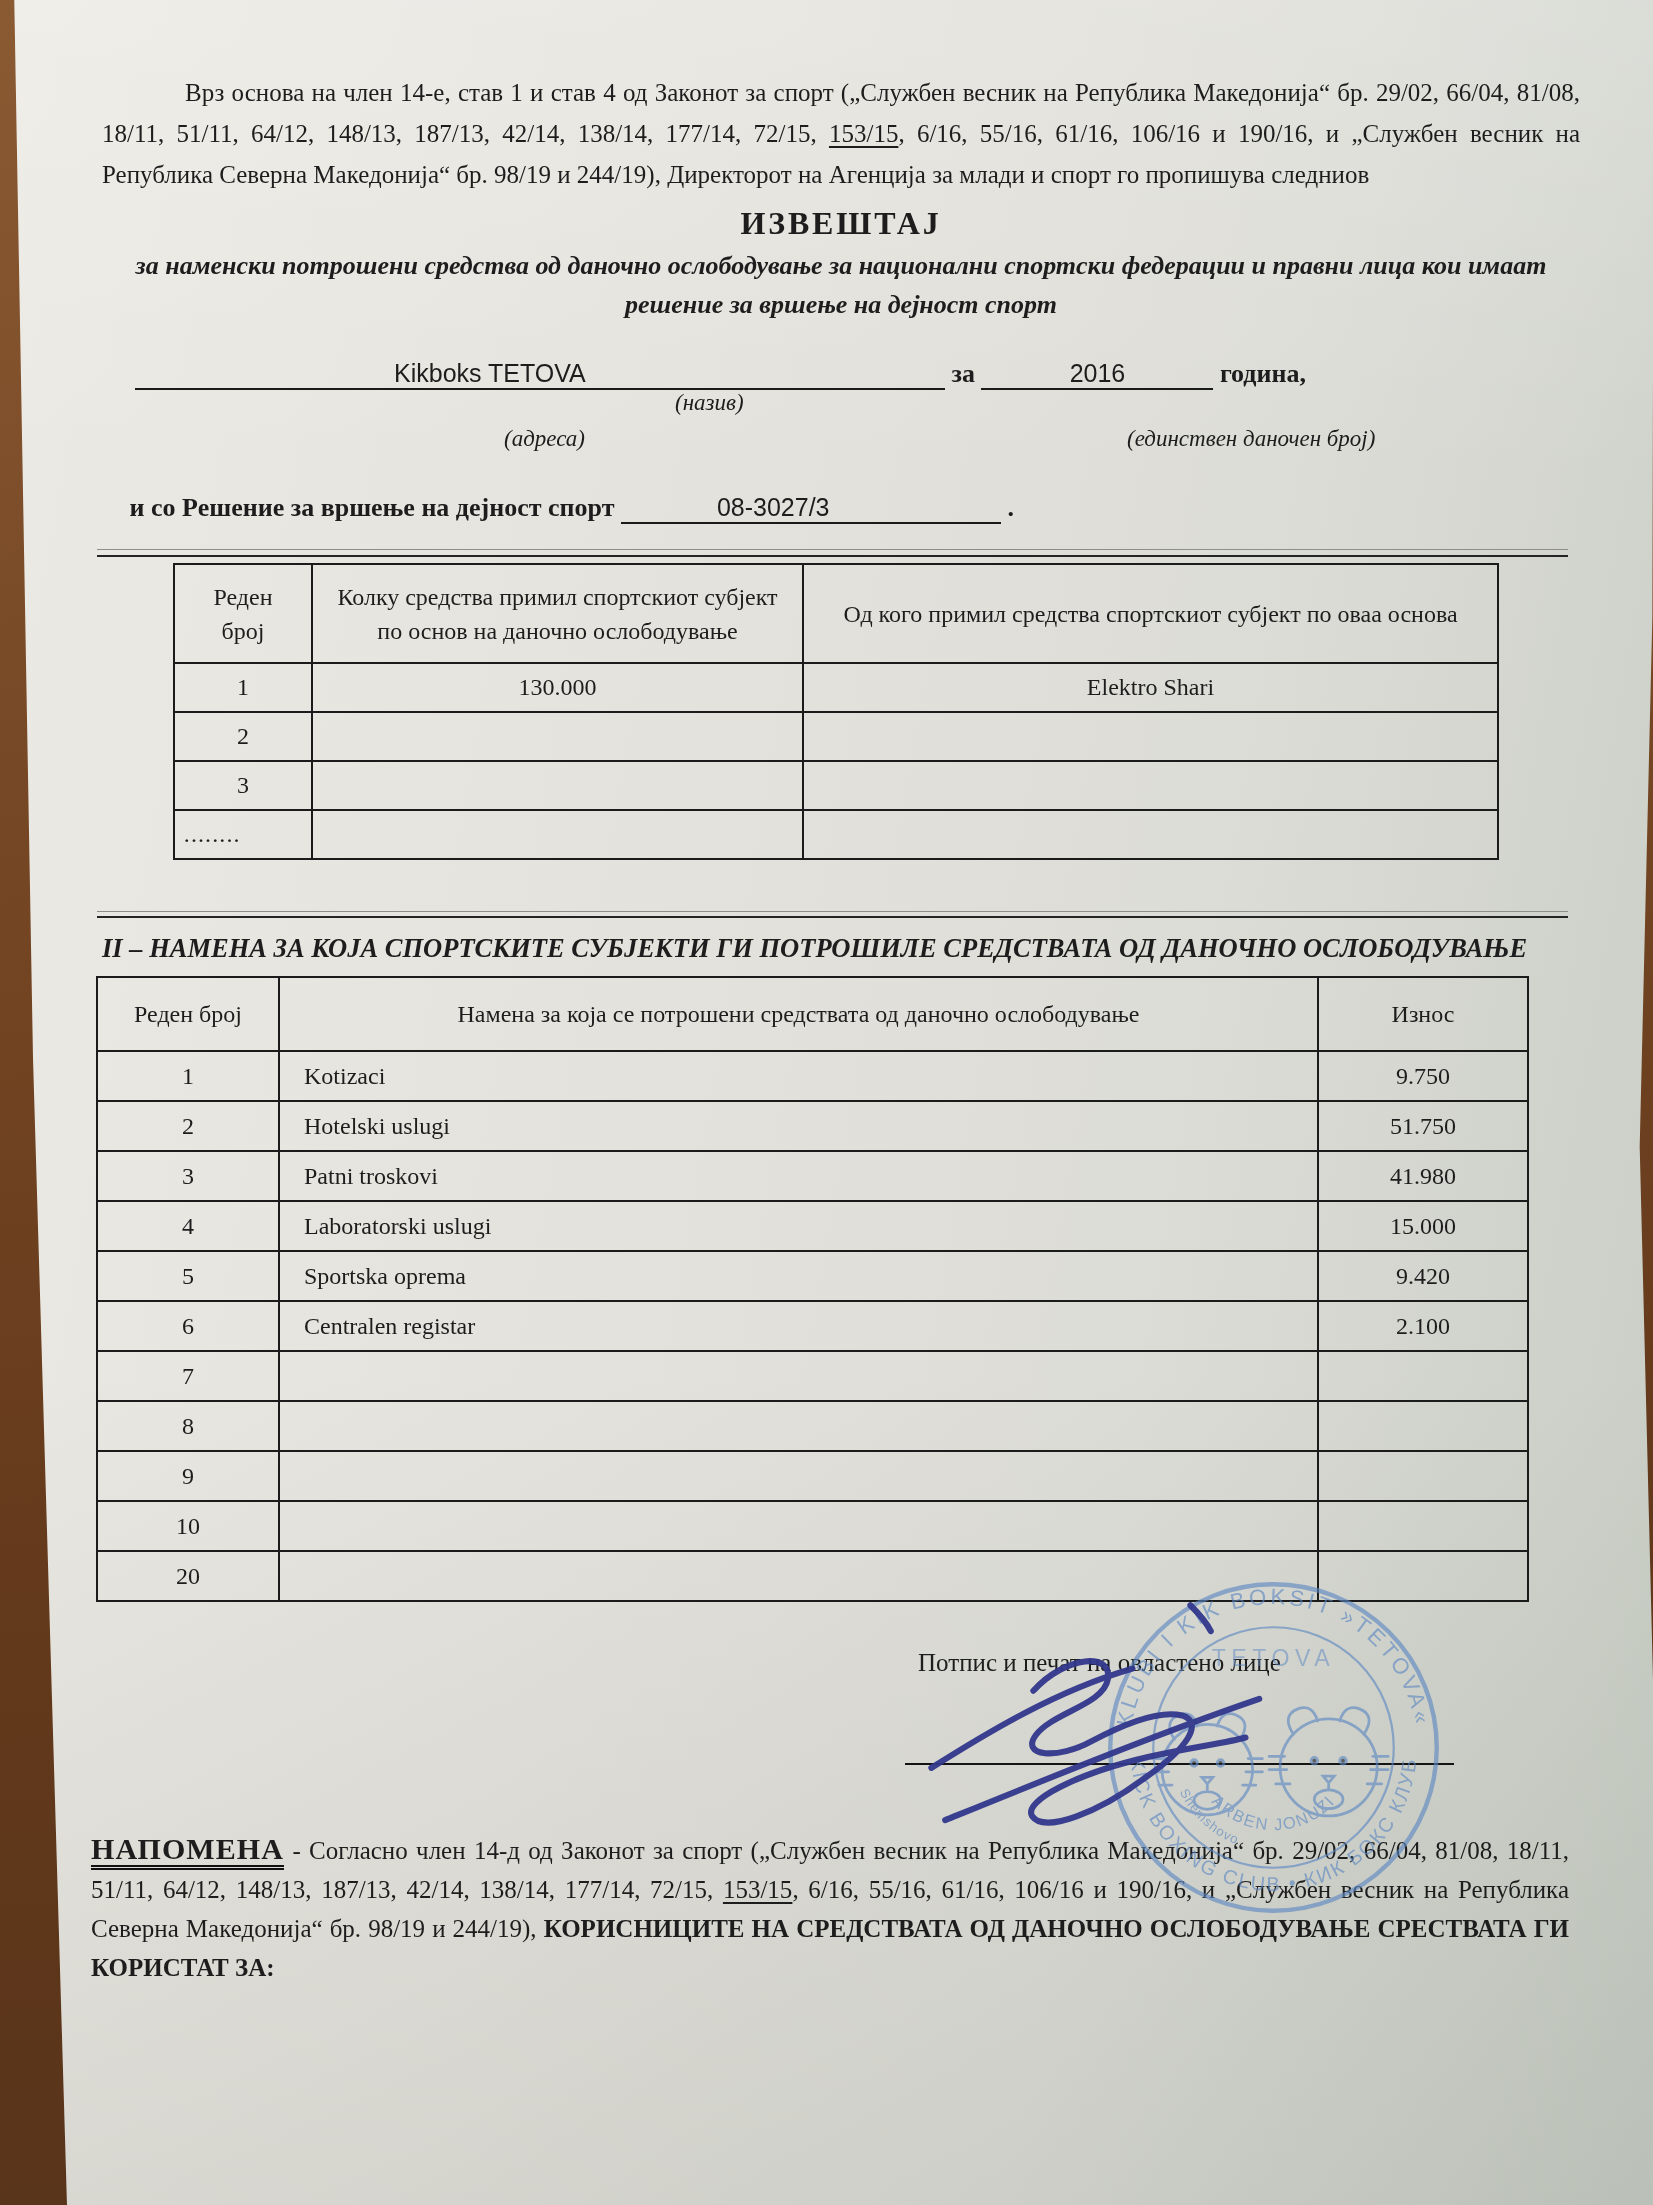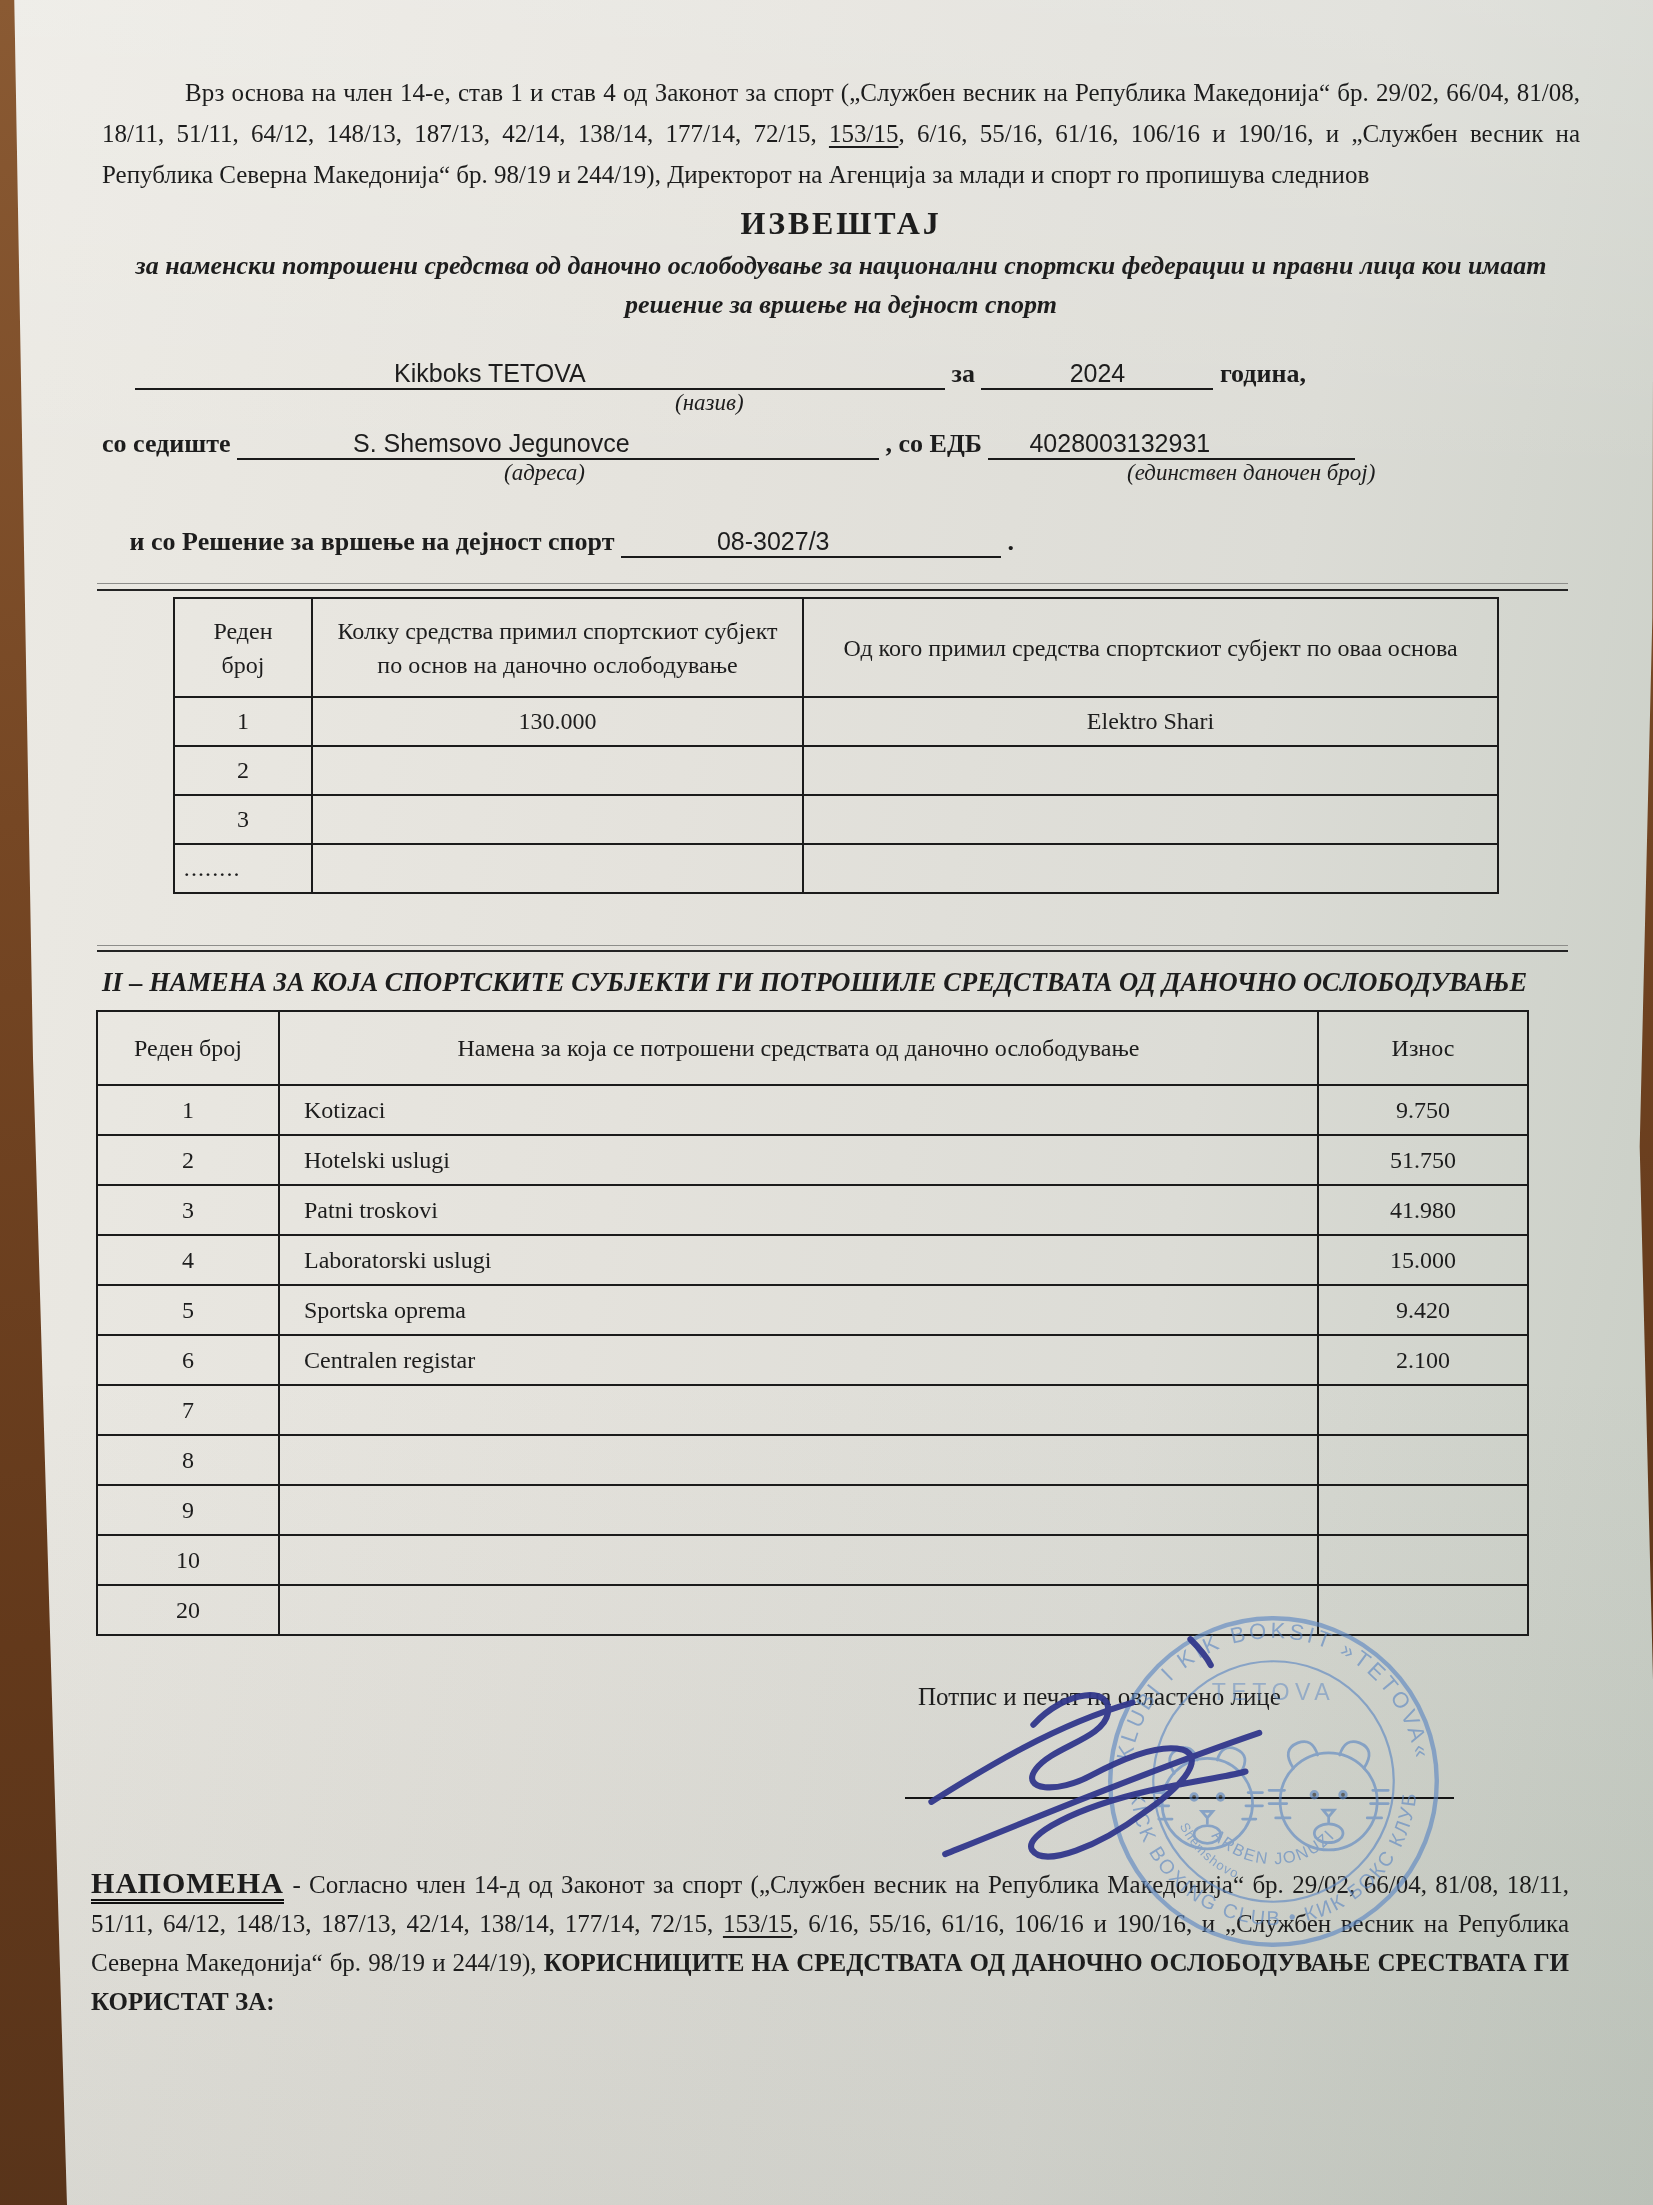"2024" span.fill { text: 2024 -> 2016 }
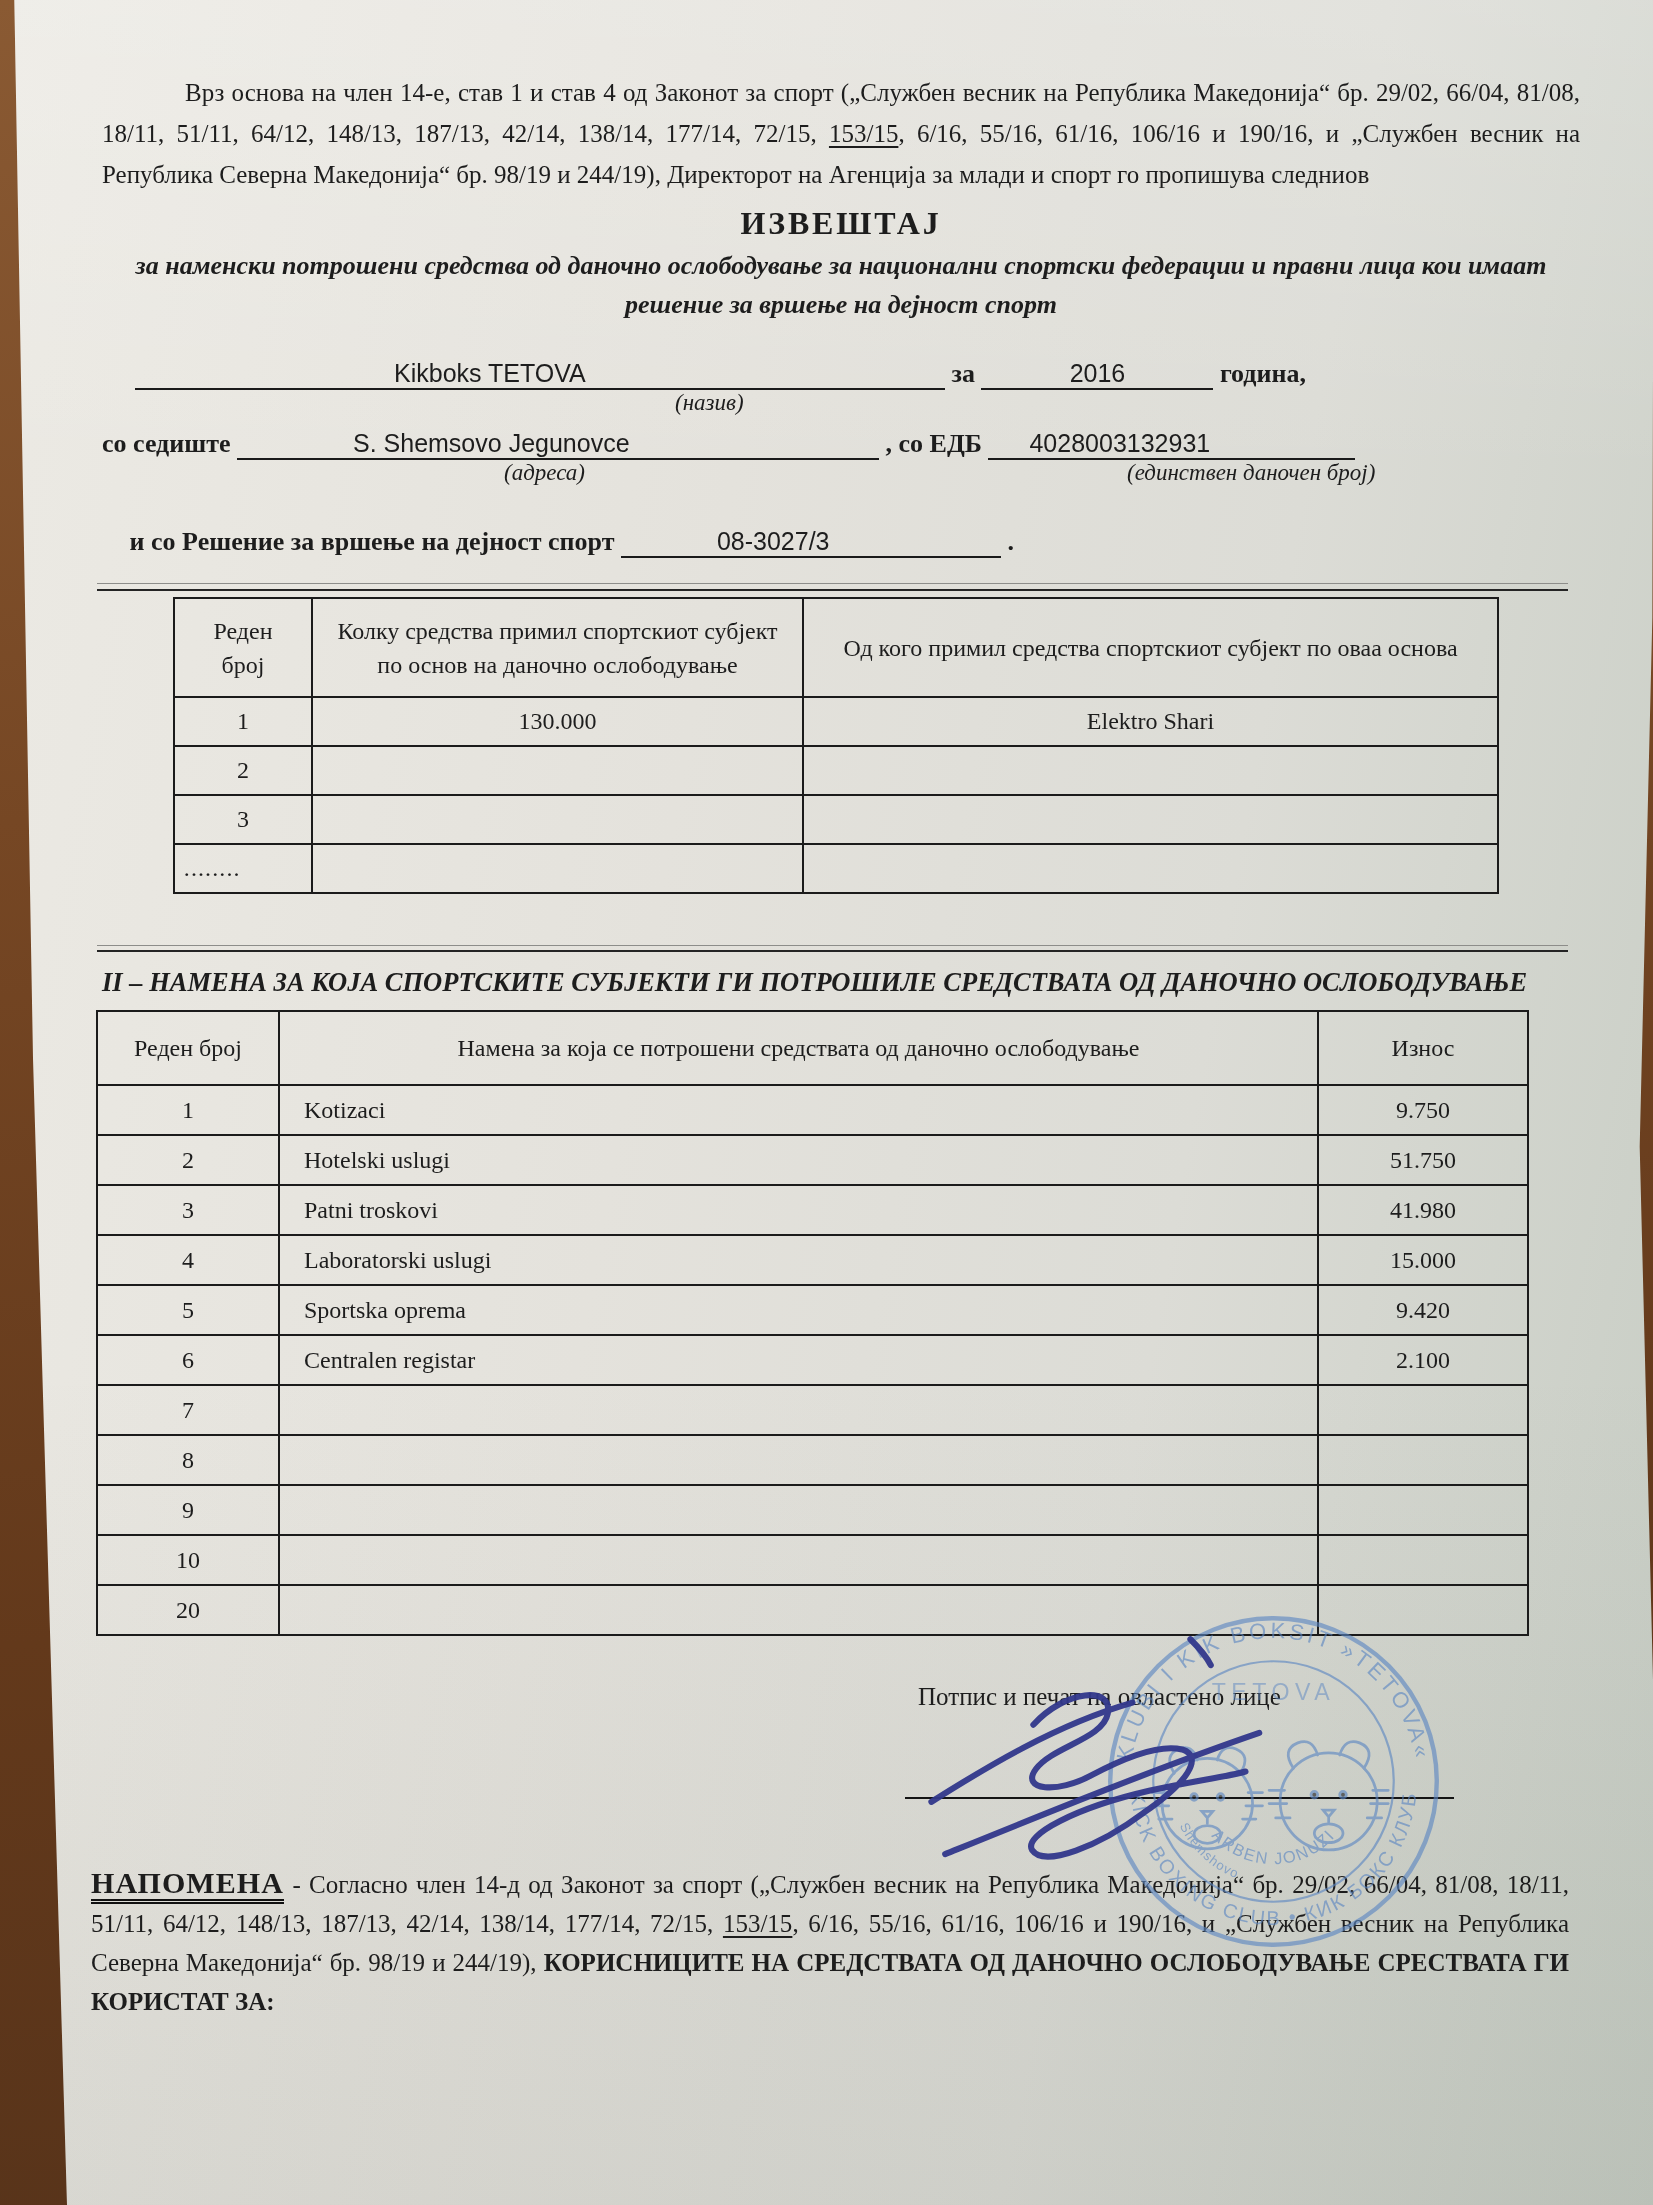"со седиште S. Shemsovo Jegunovce" div.formline { html: <div> <span>со седиште</span> <span>S. Shemsovo Jegunovce</span> <span>, со ЕДБ</span> <span>4028003132931</span> </div> -> none }
